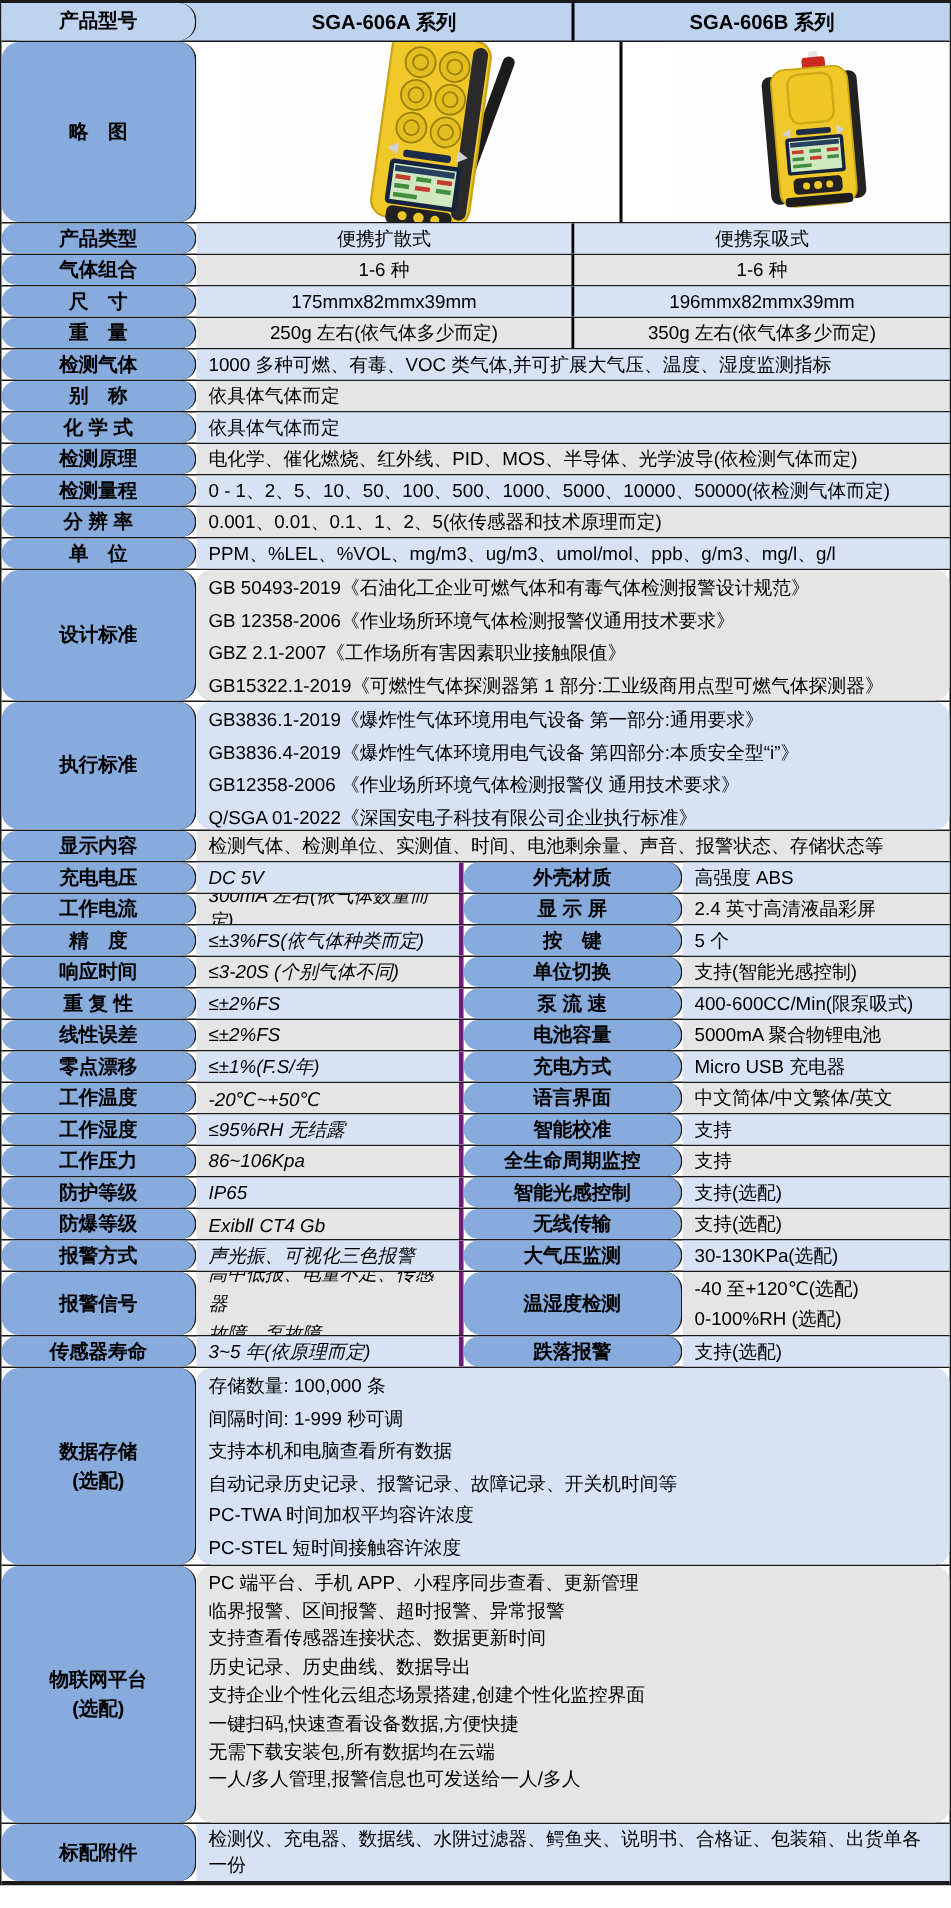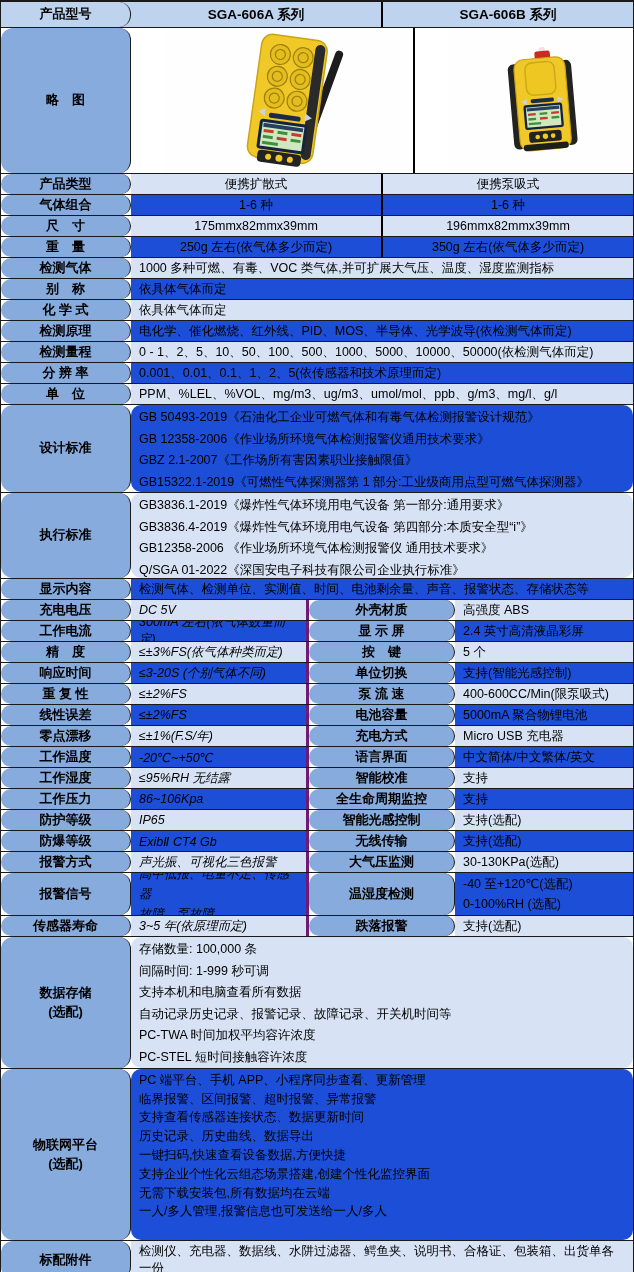"略 图" .sketch-row { height: 146px -> 121px }
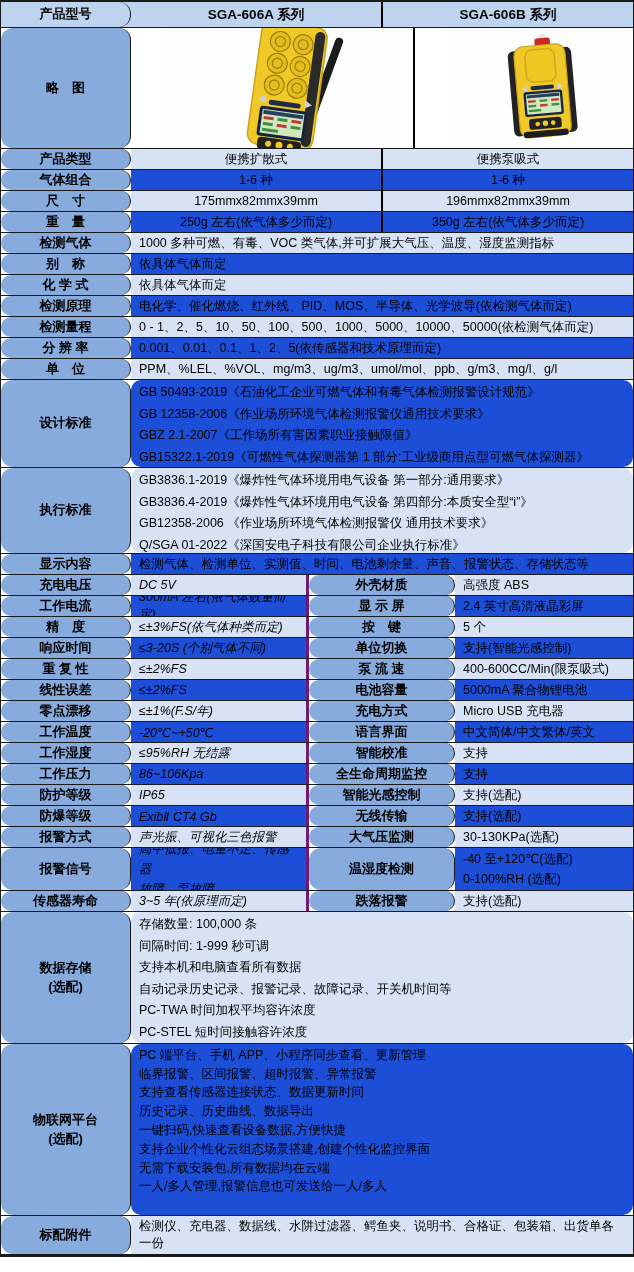"1-6 种" .sd { background: #1d4ed8 -> #e5e5e5 }
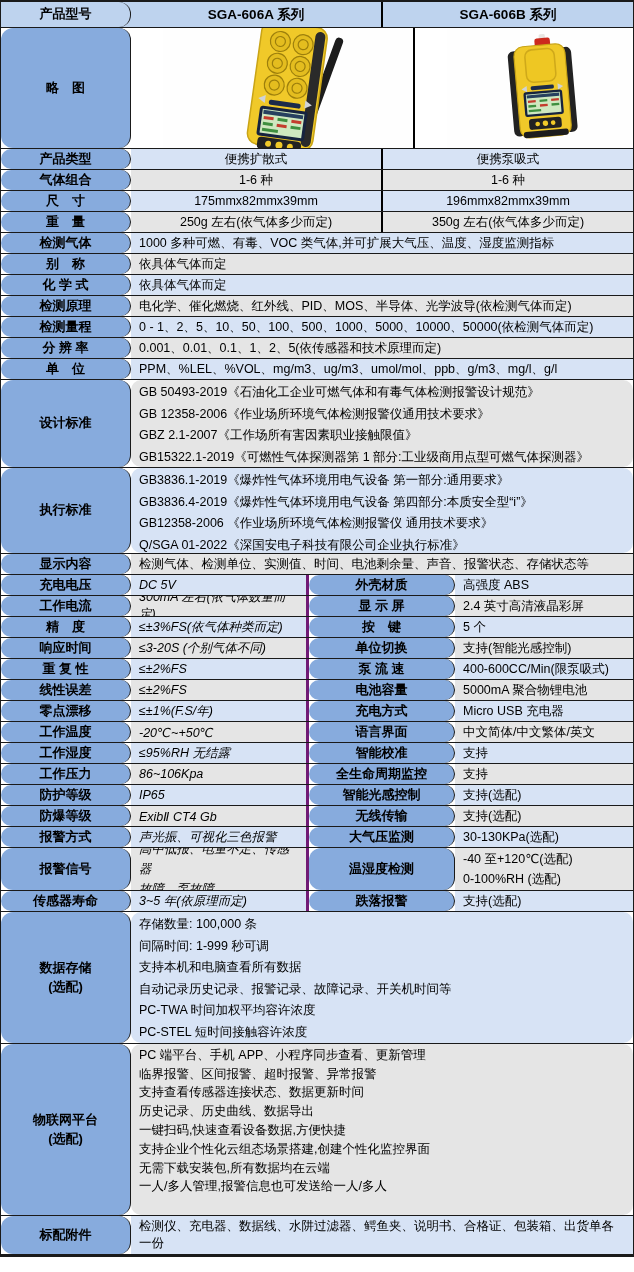"一键扫码,快速查看设备数据,方便快捷" div.line { order: before "支持企业个性化云组态场景搭建,创建个性化监控界面" -> after "支持企业个性化云组态场景搭建,创建个性化监控界面" }
